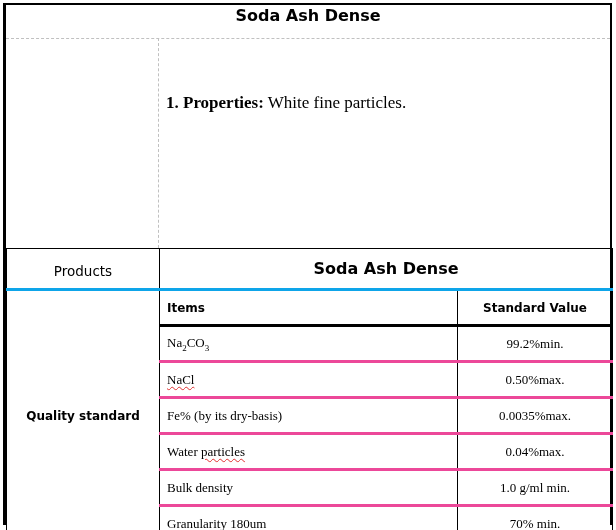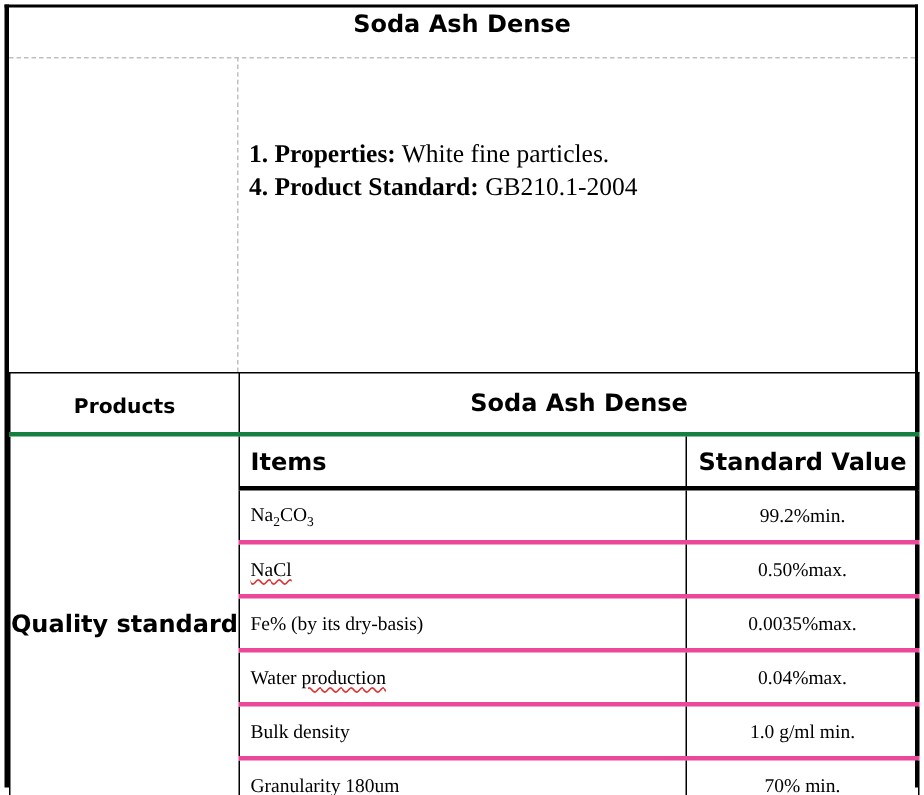"4. Product Standard: GB210.1-2004" div.line { html: <div><b><span>4.</span> <span>Product Standard:</span></b> <span>GB210.1-2004</span></div> -> none }
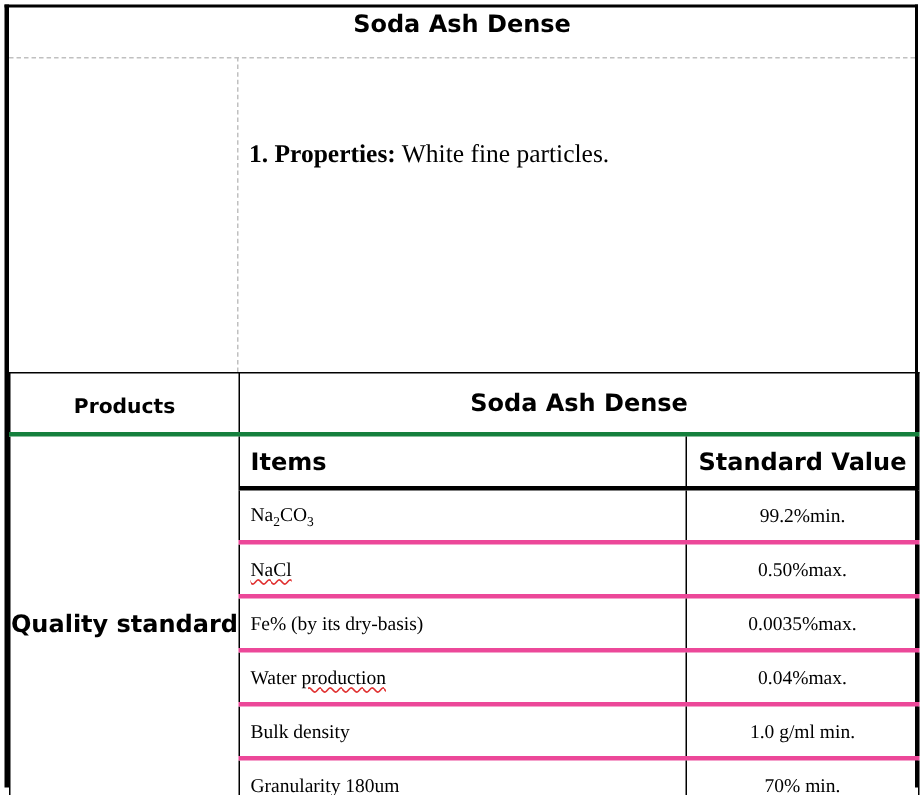"Products" table.spec tr.prod td.plabel { font-weight: bold -> normal }
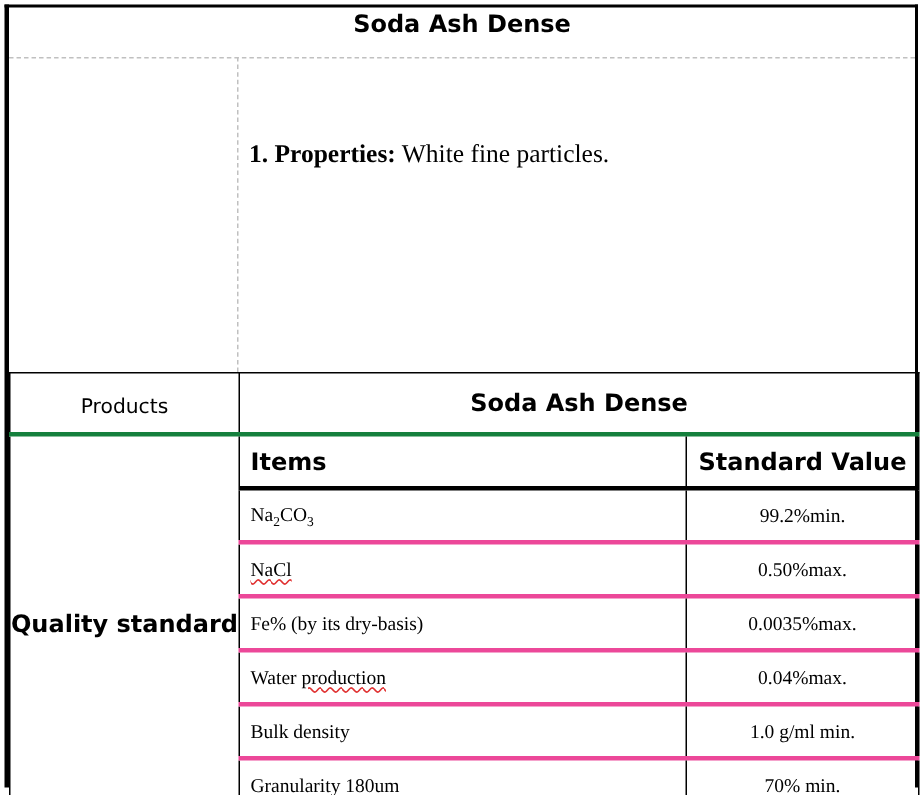"Items" table.spec tr.hdr td { border-top: 3px solid #15803d -> 3px solid #0ea5e9; font-size: 16px -> 12px }
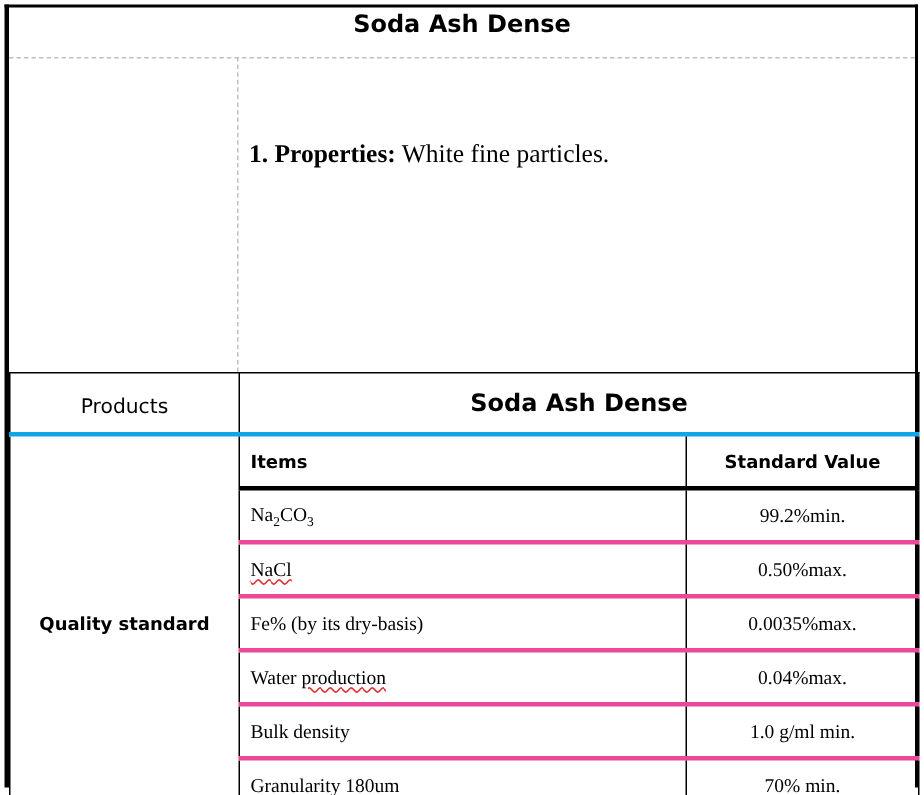"production" span.squig { text: production -> particles }
